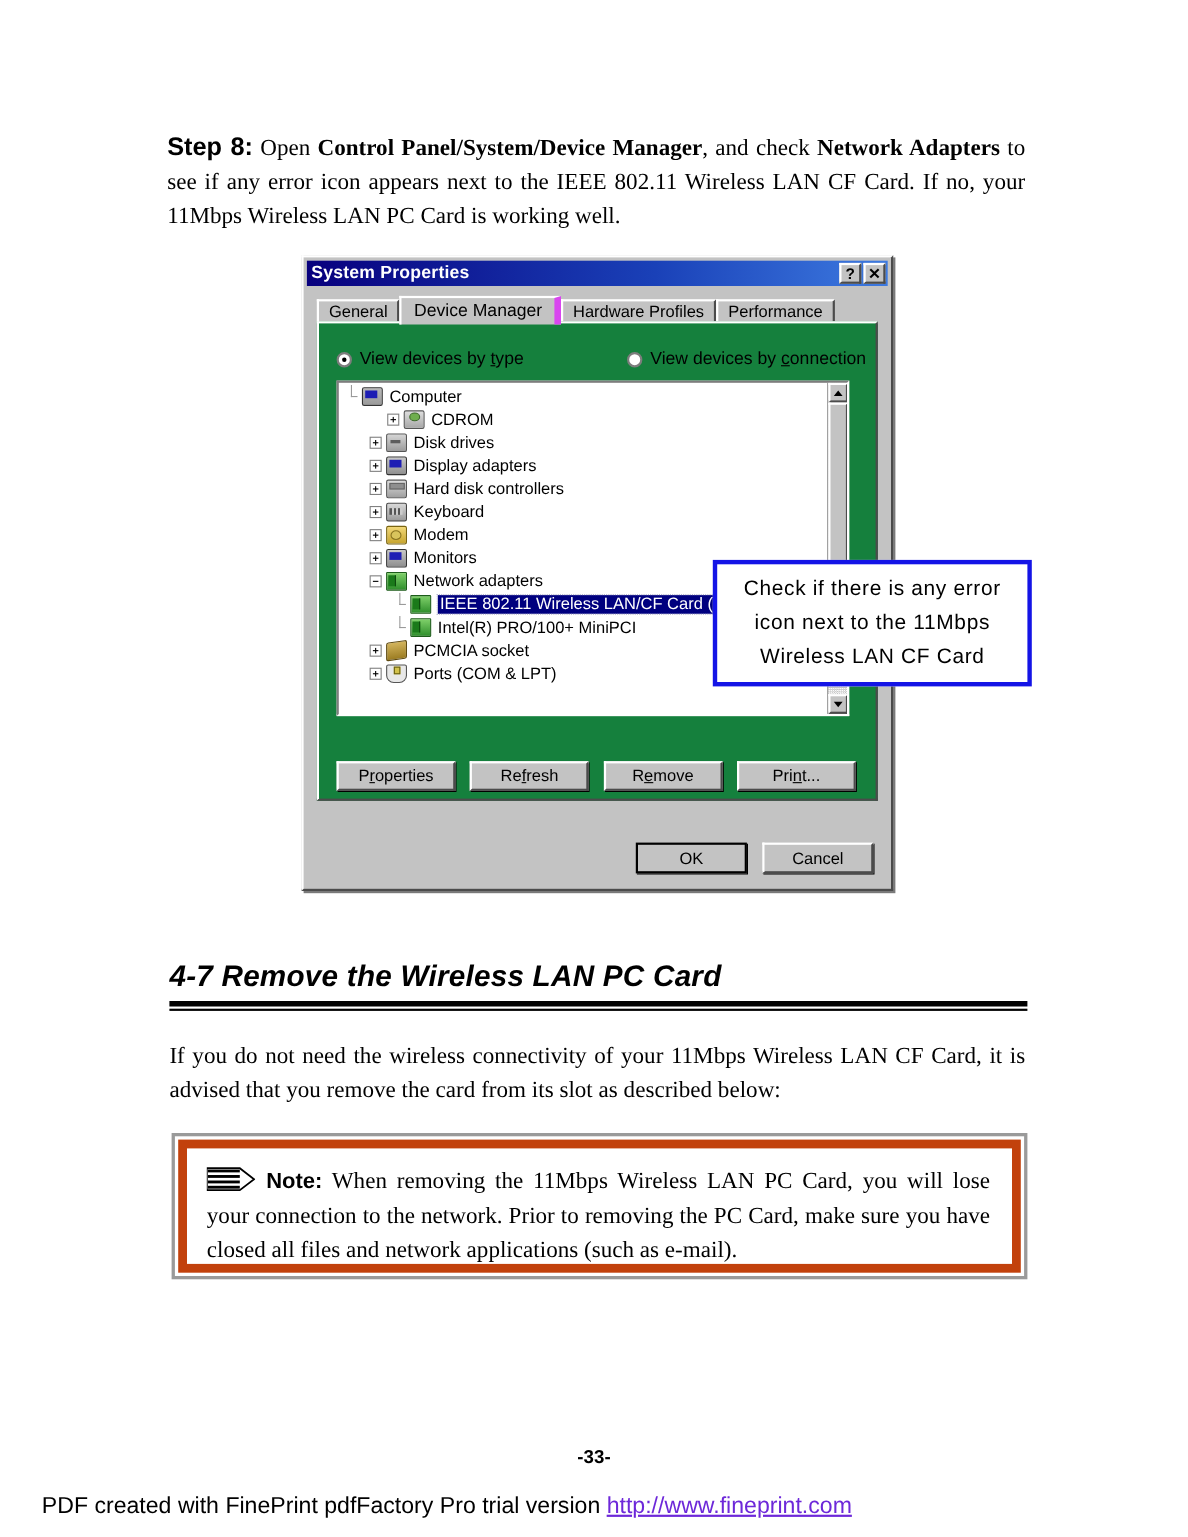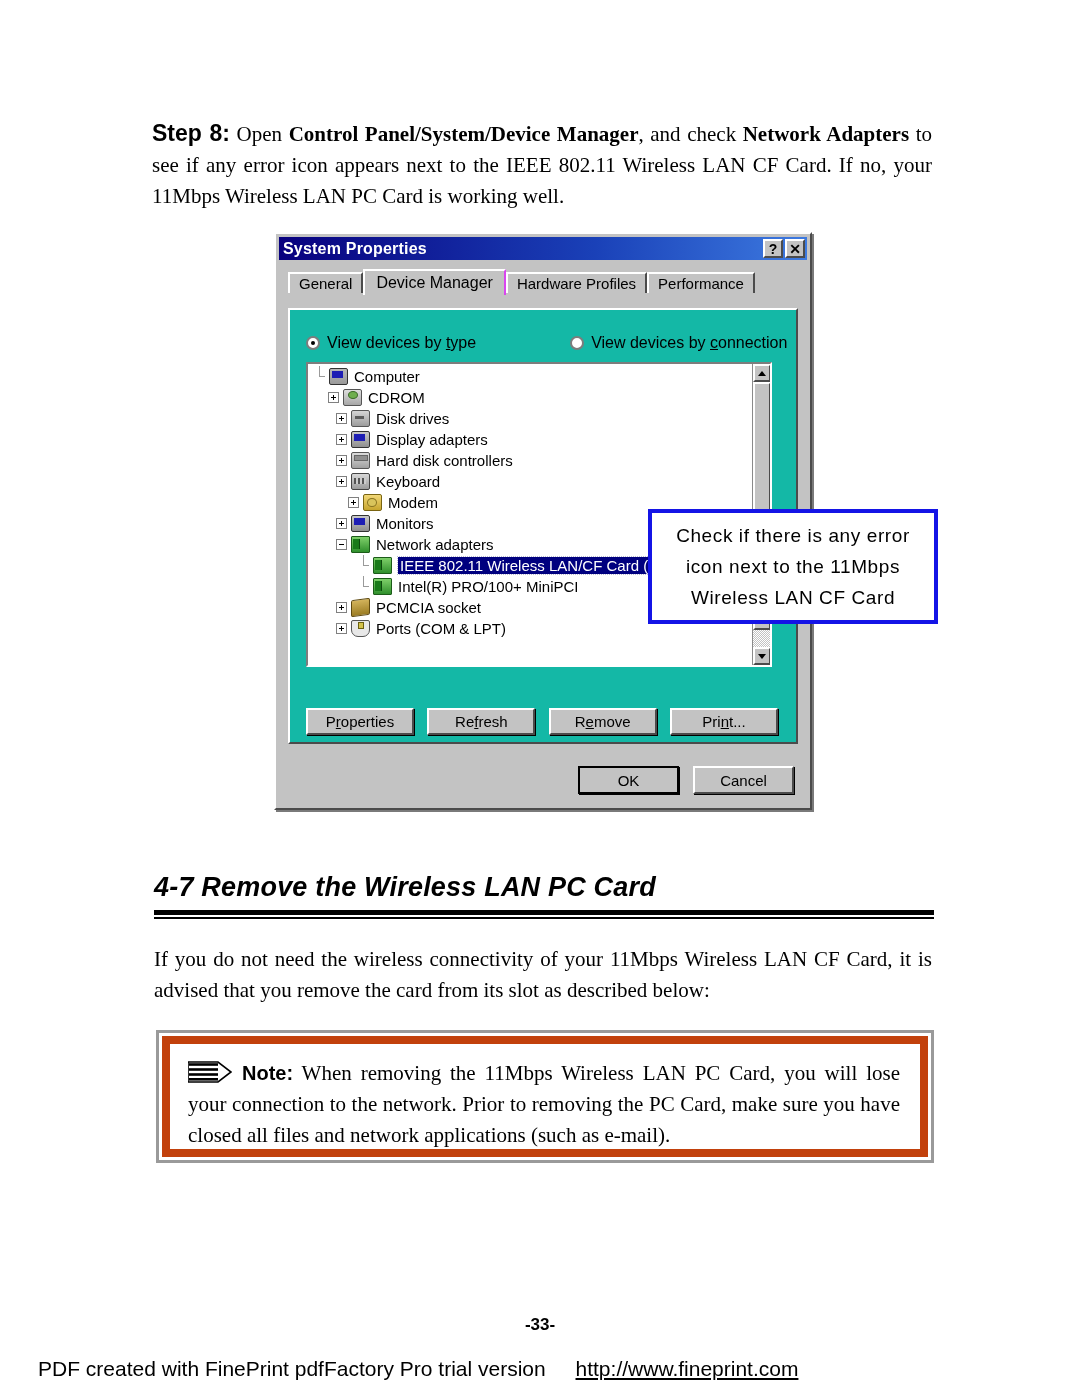"Device Manager" .tab.active { border-right: 2px solid #d946ef -> 6px solid #d946ef }
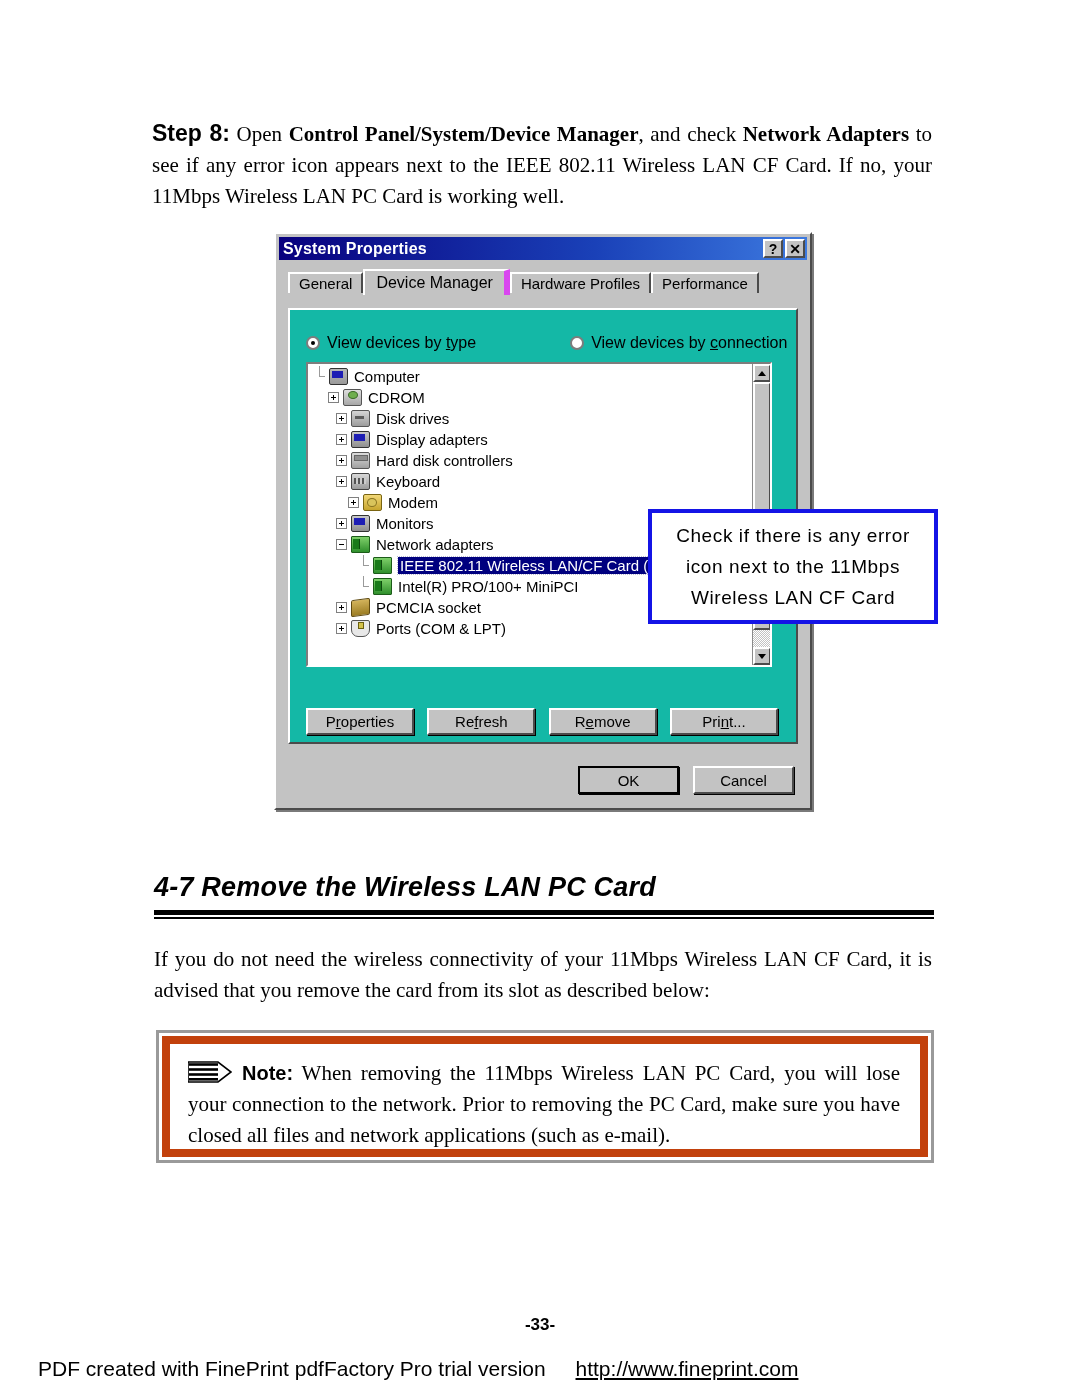"View devices by type" .tabpanel { background: #14b8a6 -> #15803d; top: 74px -> 58px }
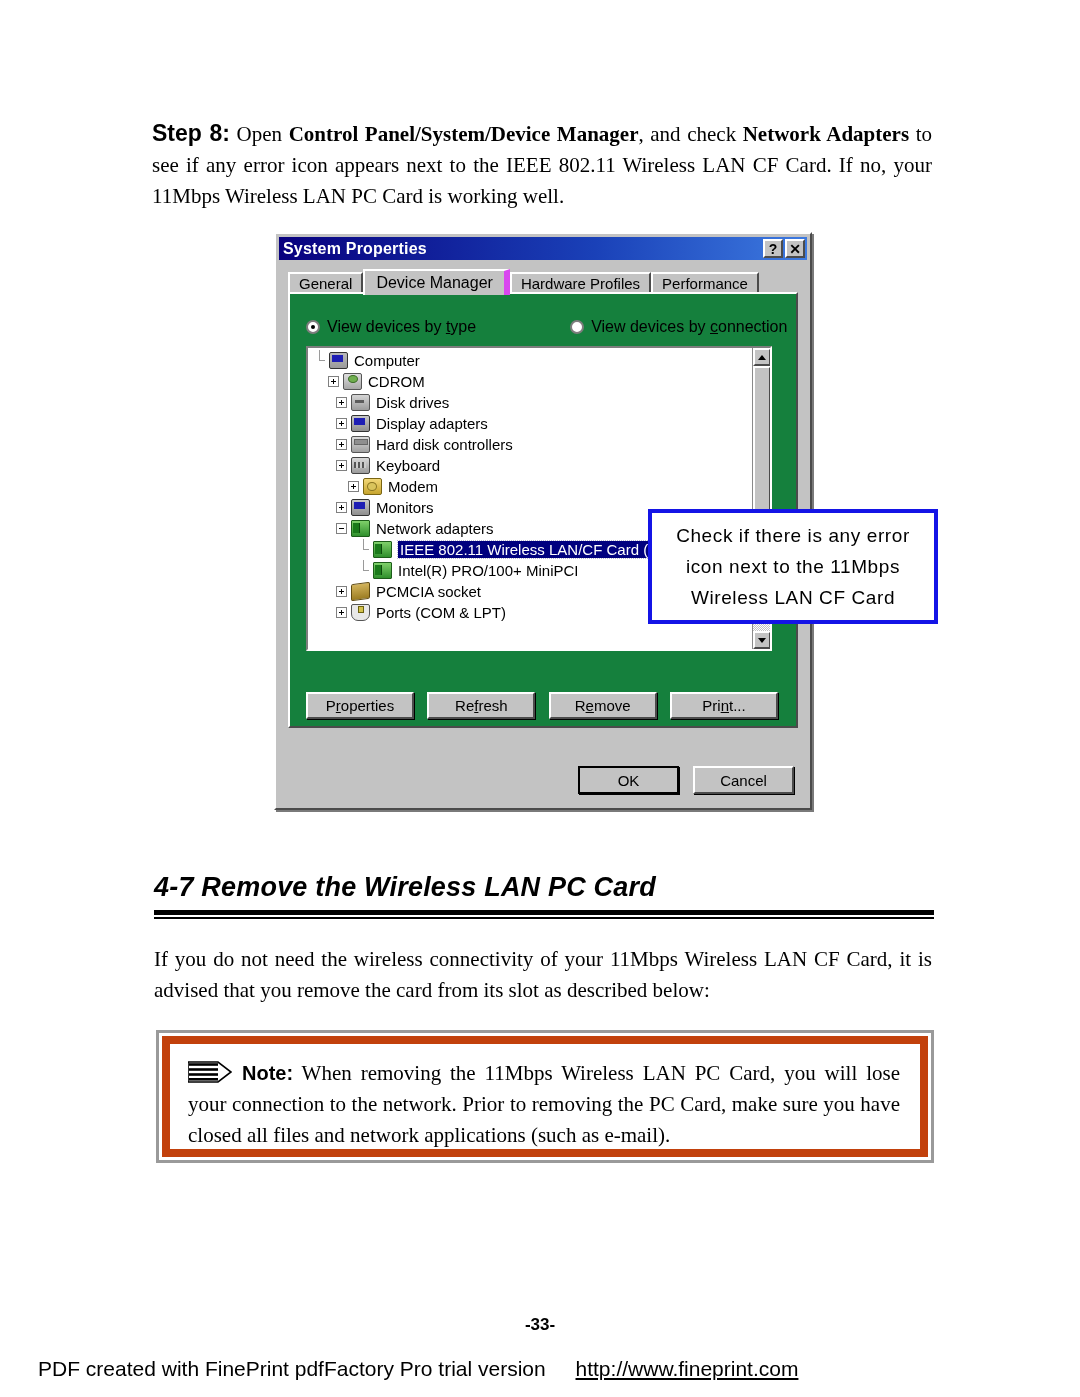"CDROM" div.trow { padding-left: 20px -> 44px }
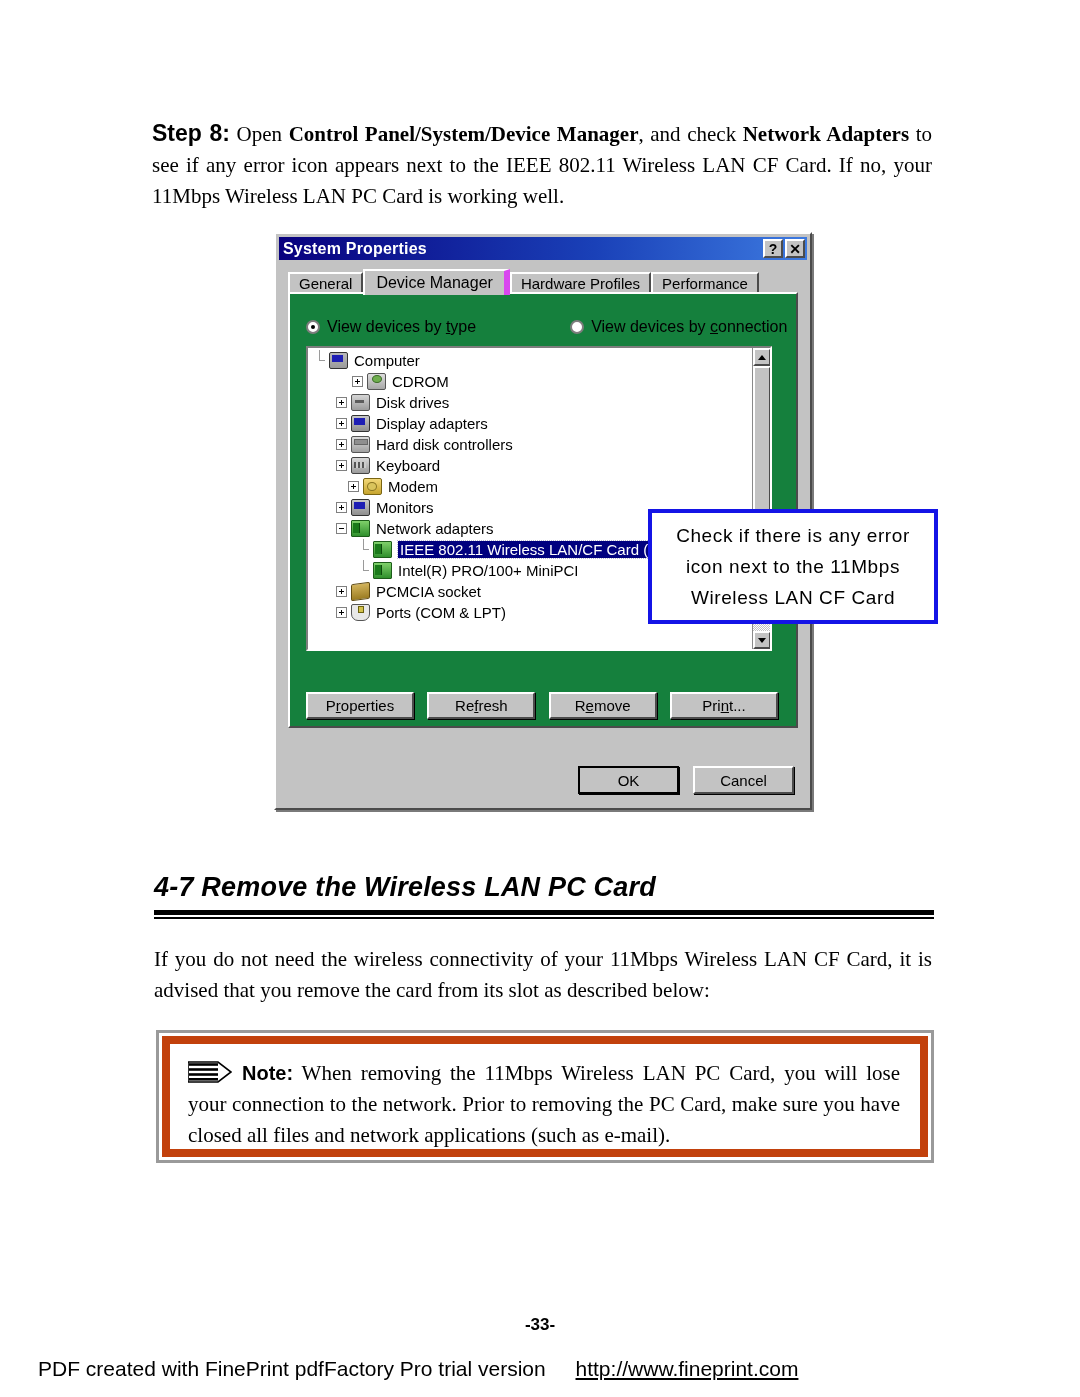"Modem" div.trow { padding-left: 40px -> 28px }
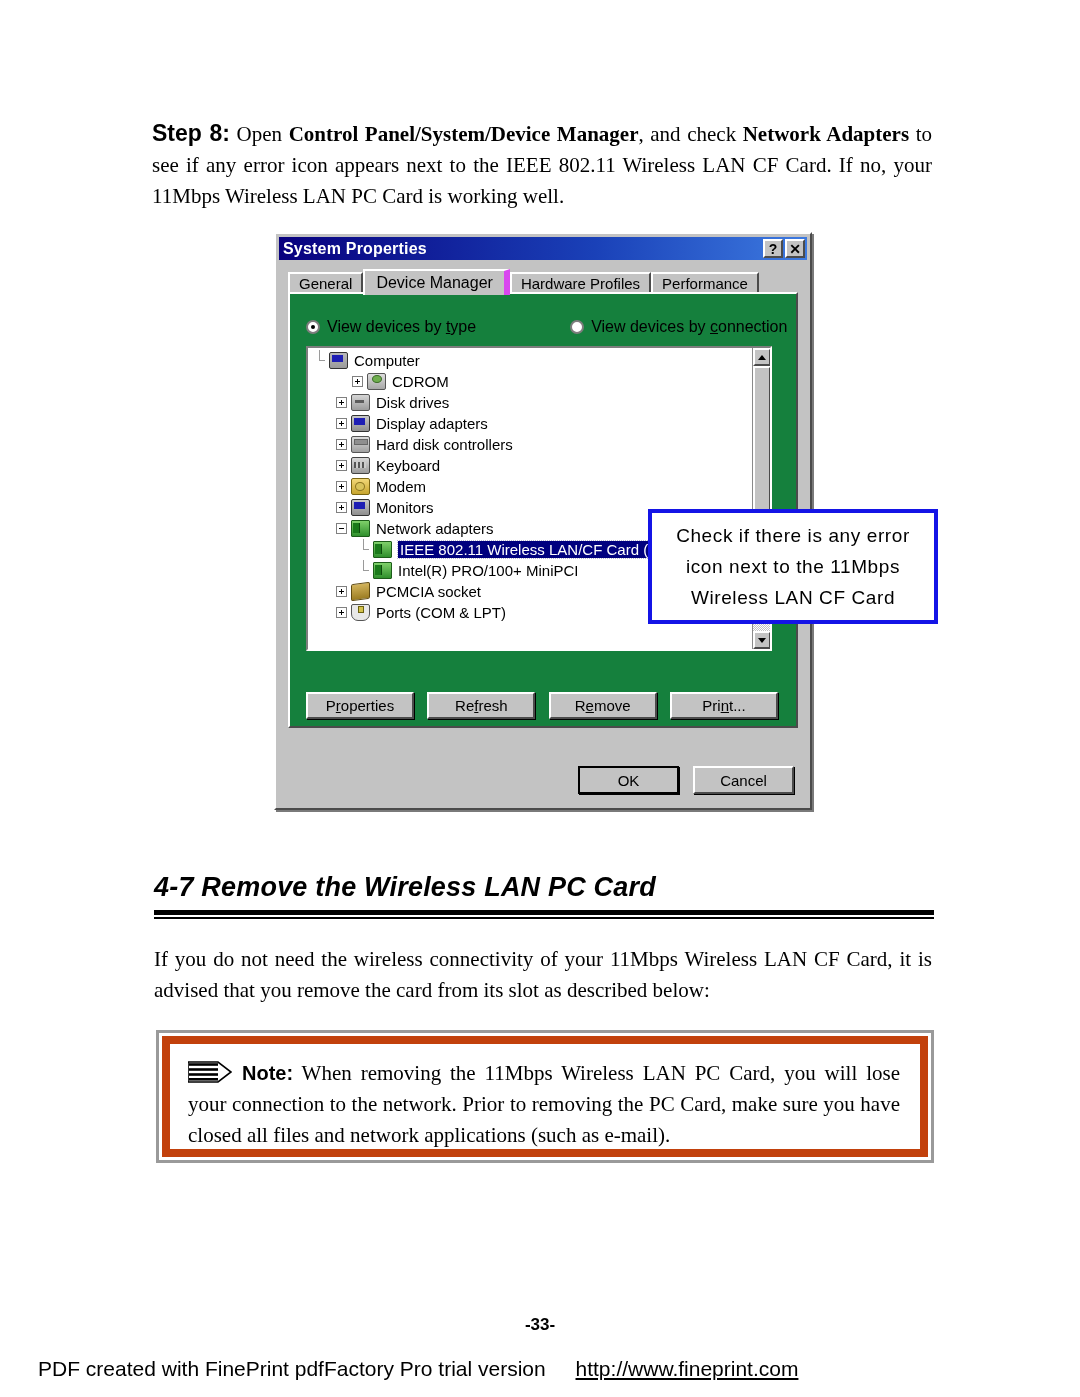"http://www.fineprint.com" .footer-link { color: #000000 -> #6d28d9; margin-left: 24px -> none }
